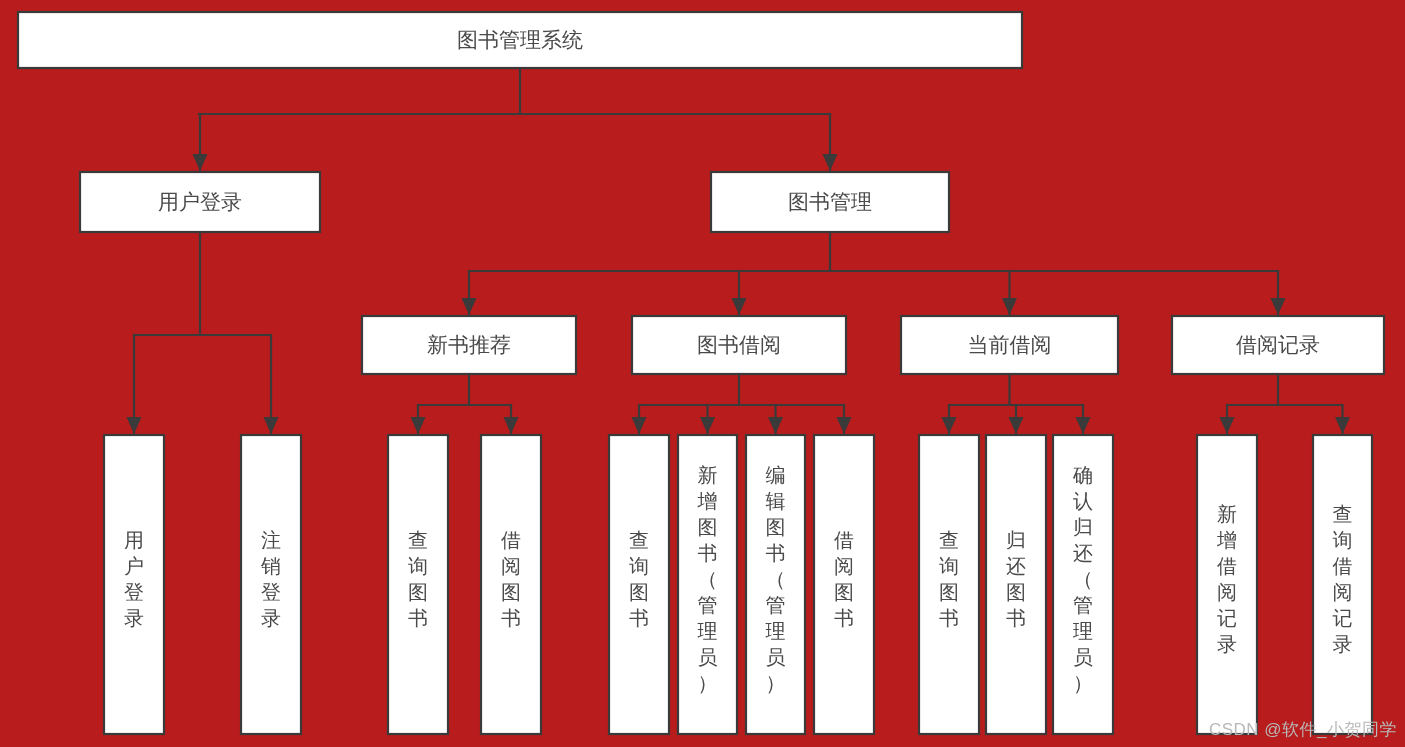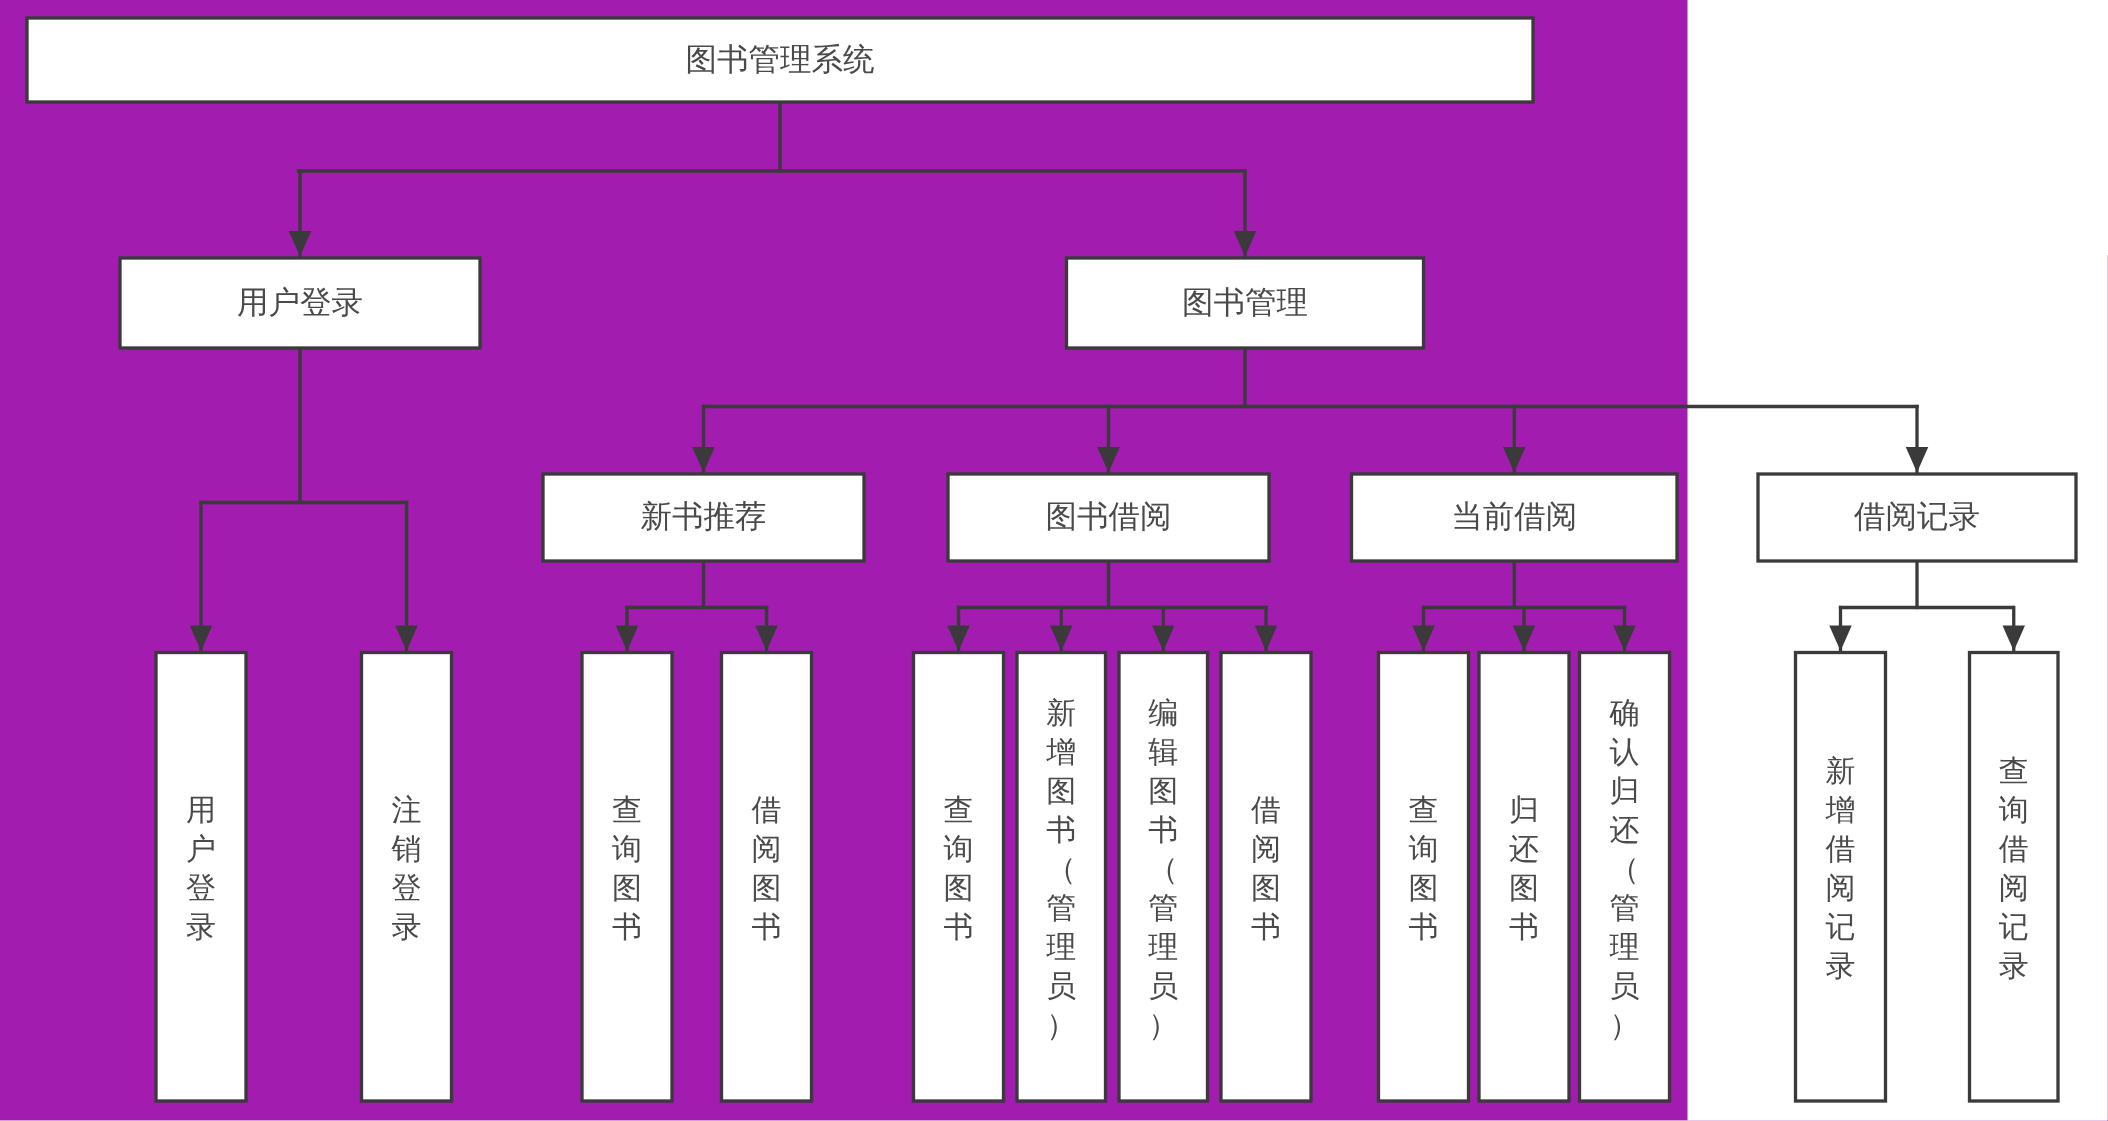"图书管理系统" #diagram-root { background: #a21caf -> #b91c1c; width: 1125px -> 1405px }
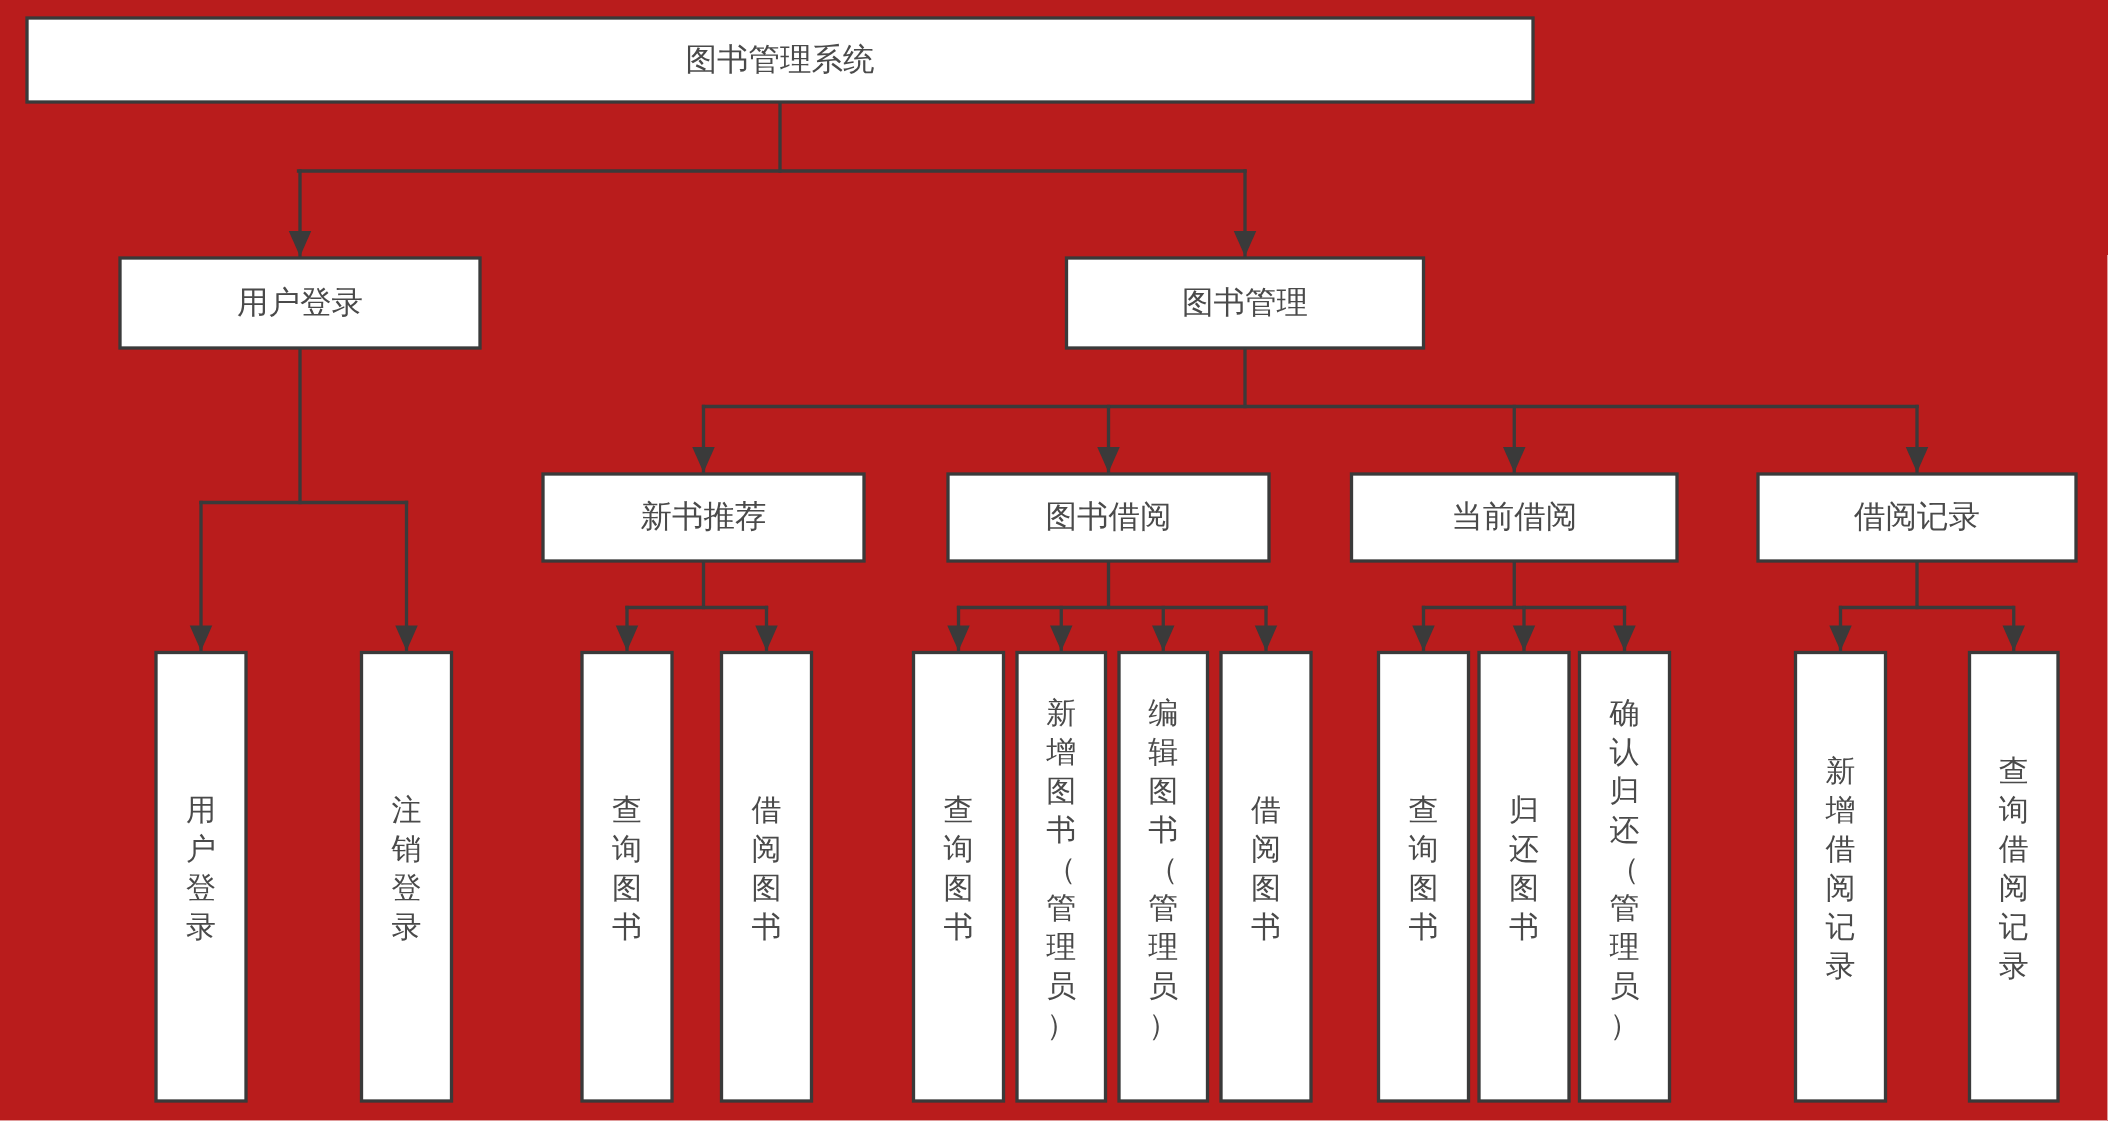"CSDN @软件_小贺同学" div.watermark { html: none -> <div>CSDN @软件_小贺同学</div> }
